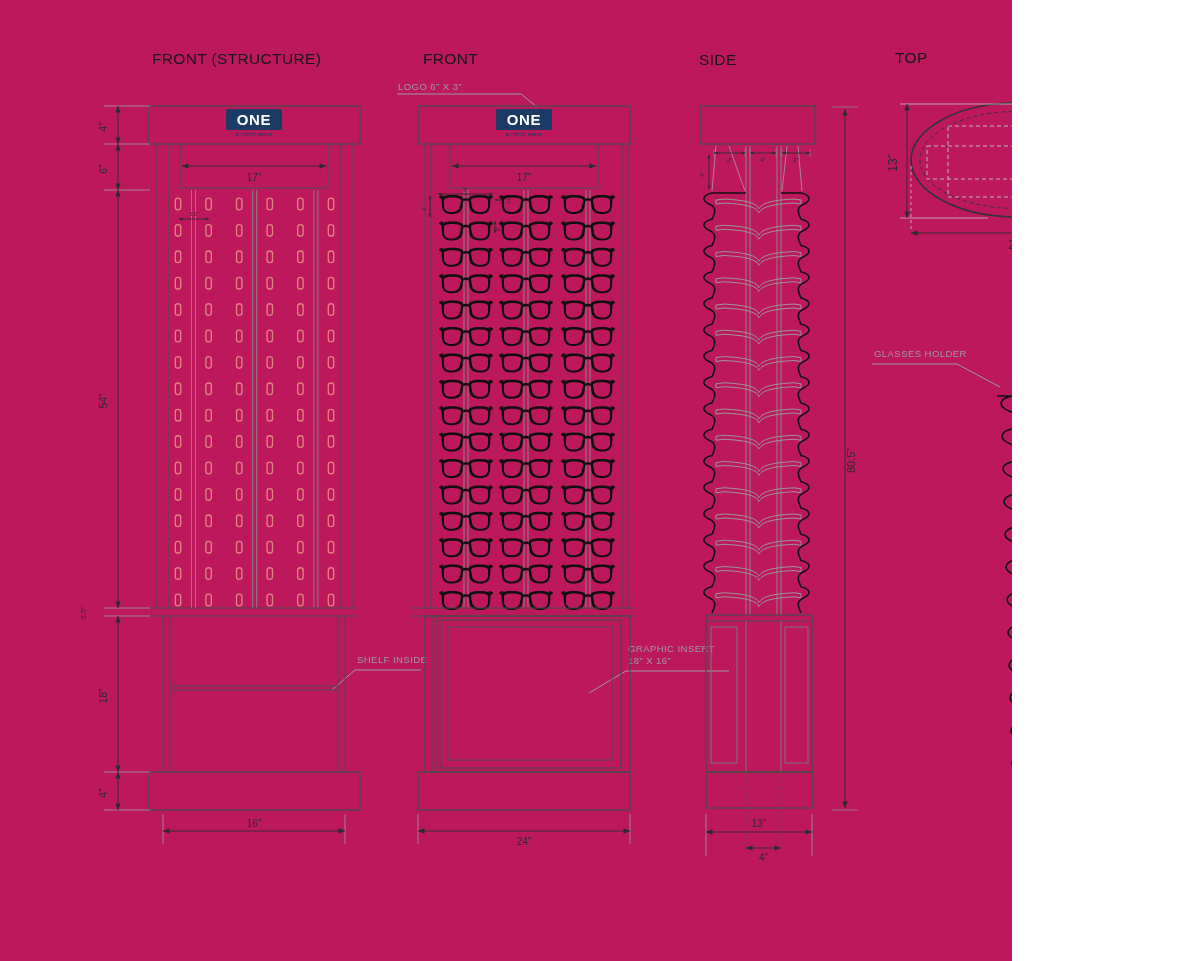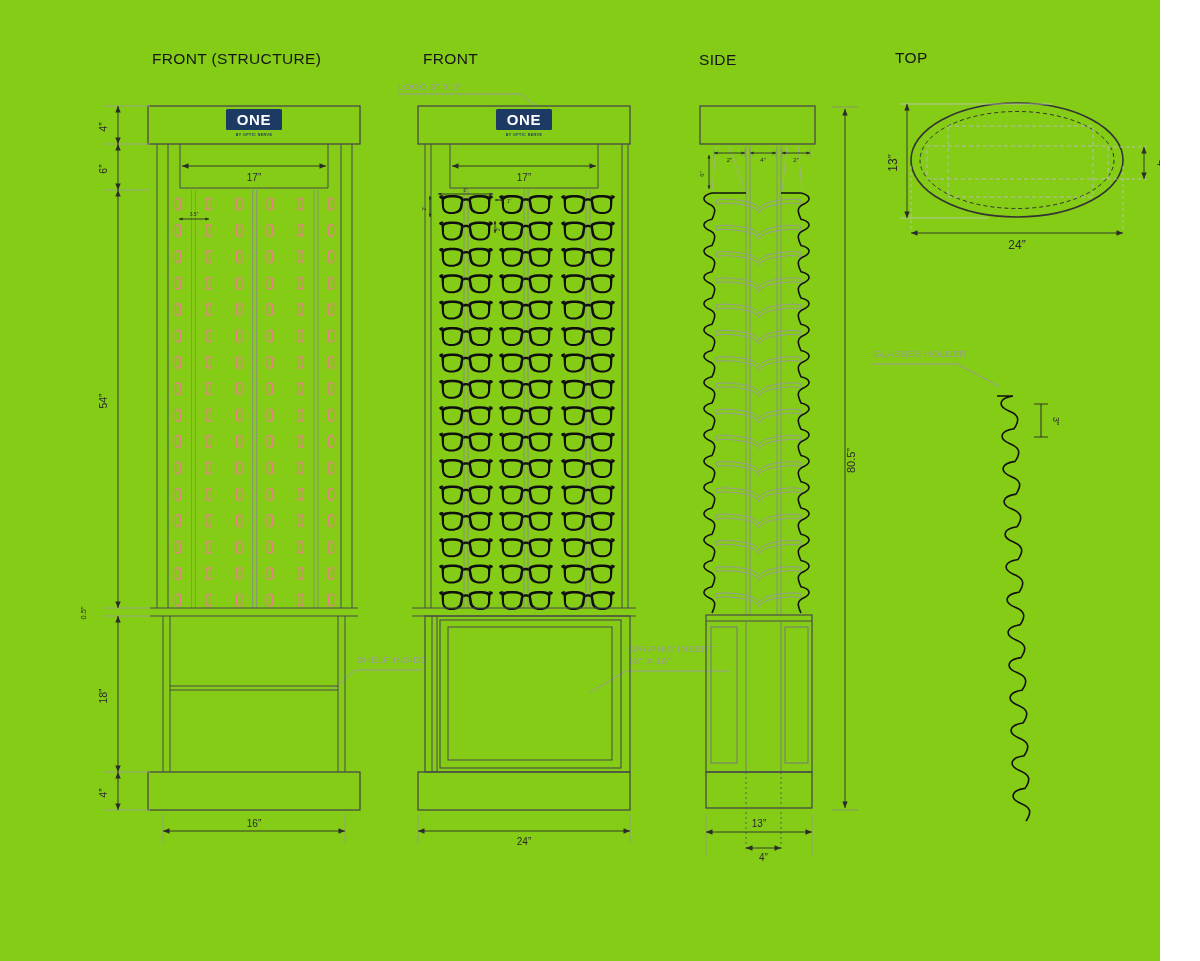"FRONT (STRUCTURE)" .canvas { background: #84cc16 -> #be185d; width: 1160px -> 1012px }
